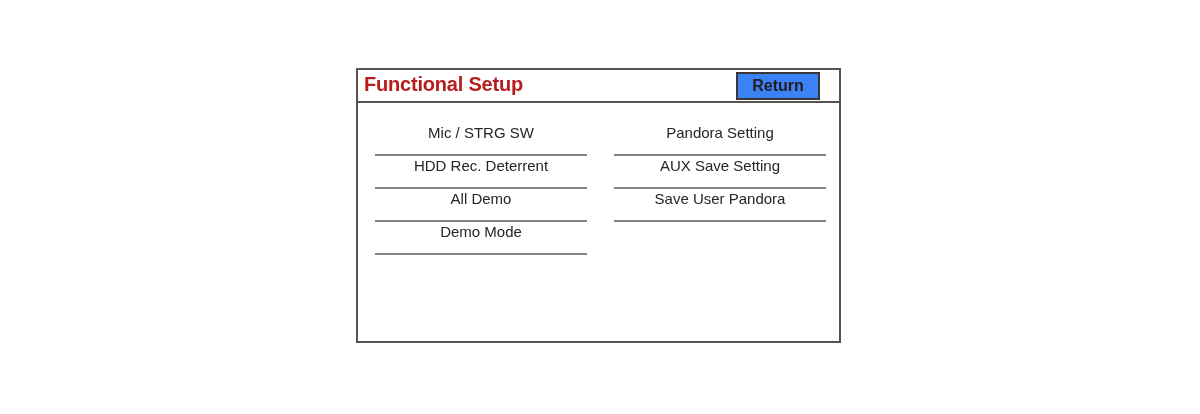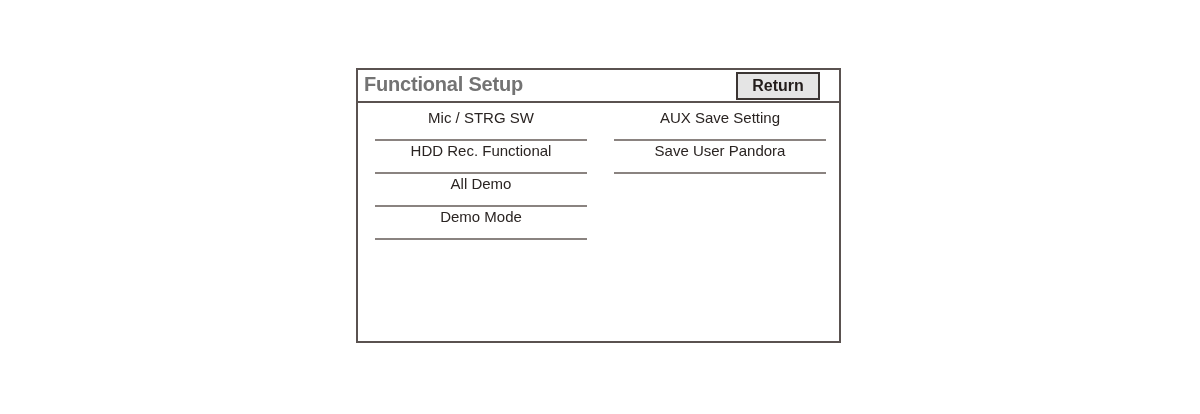"Functional Setup" #page-title { color: #737373 -> #b91c1c }
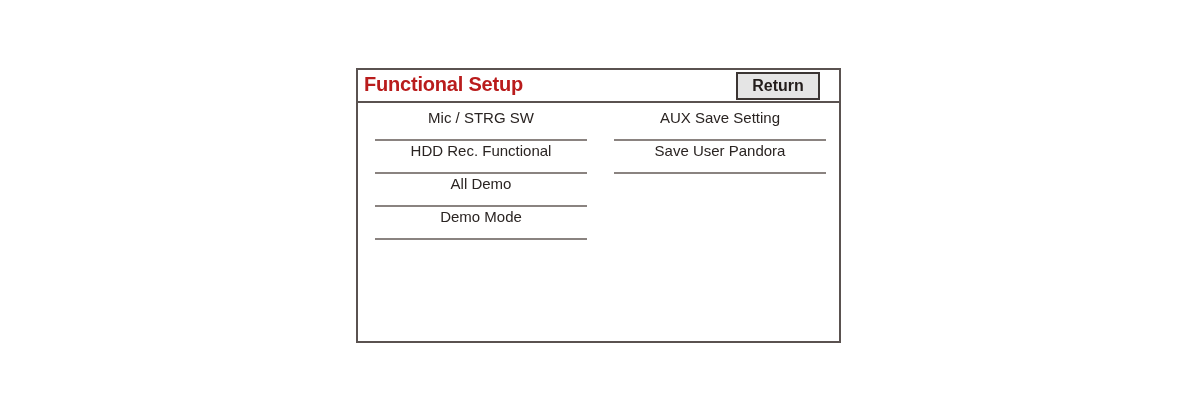"Return" #return-button { background: #e5e5e5 -> #3b82f6 }
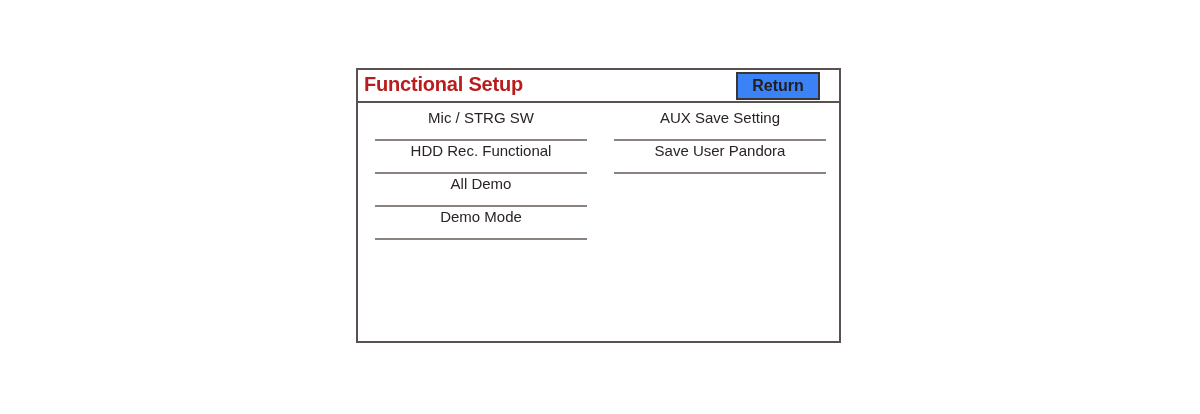"Mic / STRG SW" #menu-body { padding-top: 5px -> 20px }
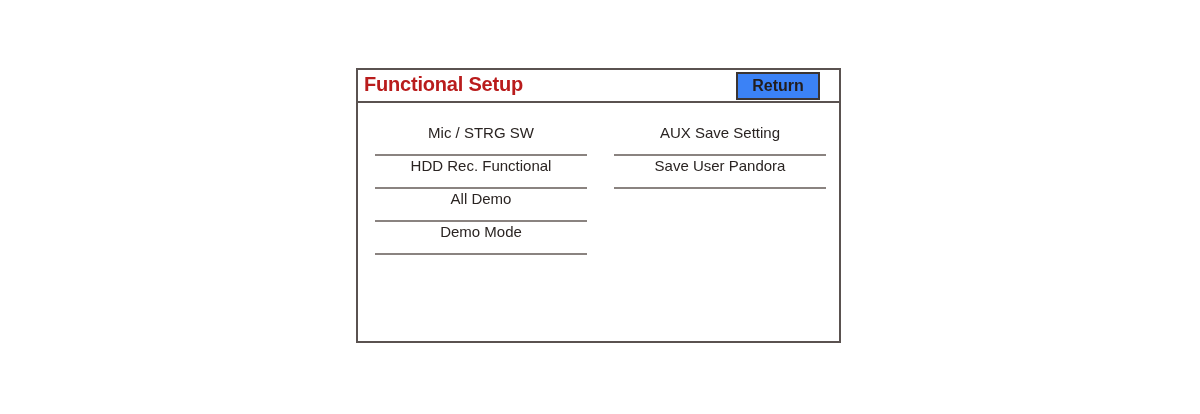"Pandora Setting" div.menu-item { html: none -> <div> <span>Pandora Setting</span> </div> }
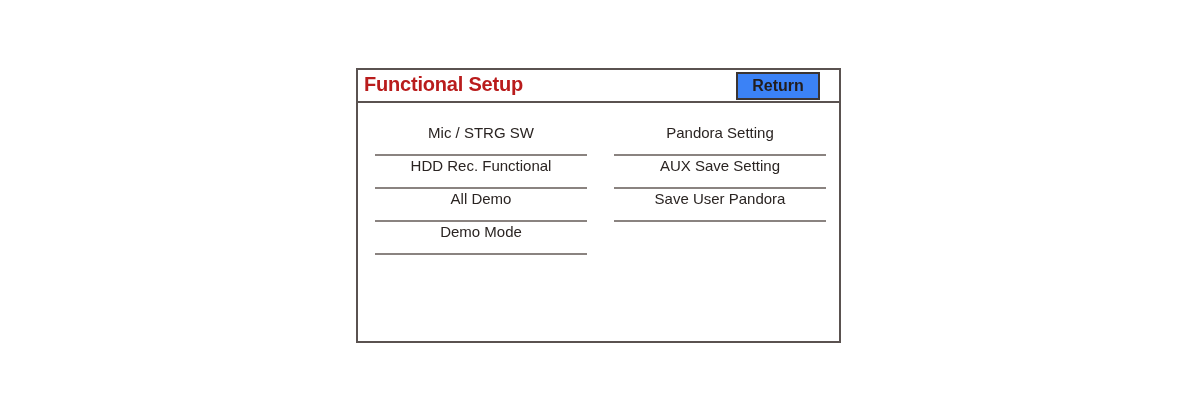"HDD Rec. Functional" span.menu-item-label { text: Functional -> Deterrent }
